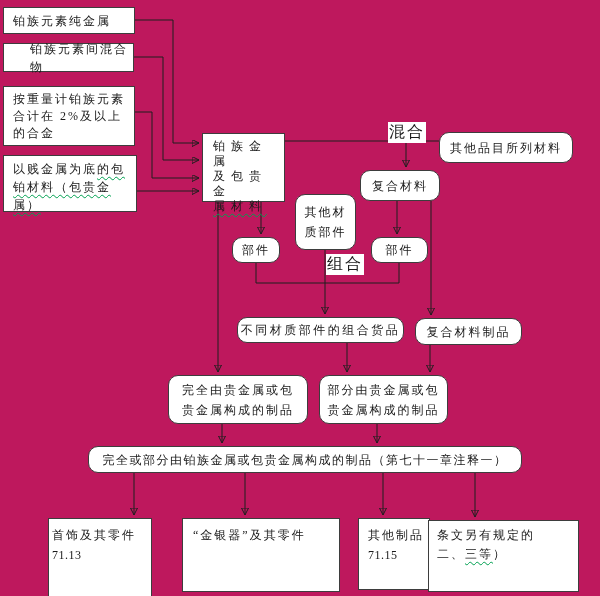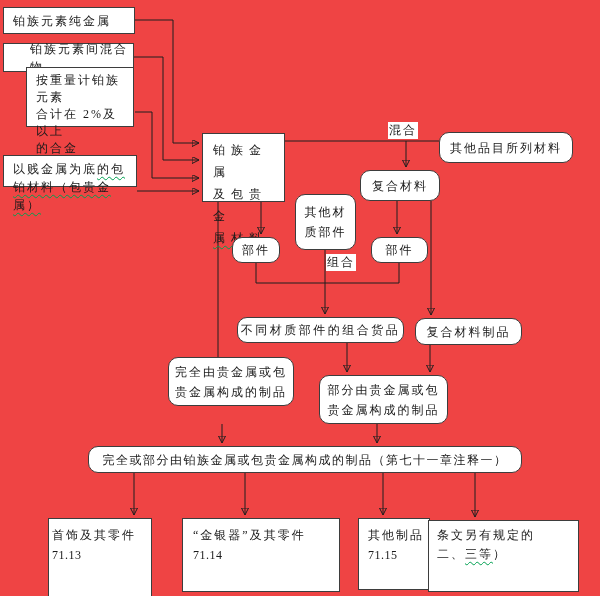"铂族元素纯金属" .canvas { background: #ef4444 -> #be185d }
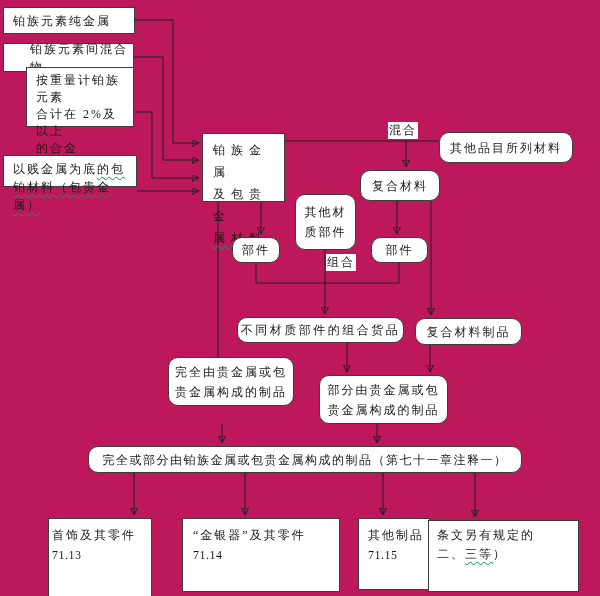"按重量计铂族元素" div.bx { margin-left: 23px -> none; top: 67px -> 86px; width: 108px -> 132px }
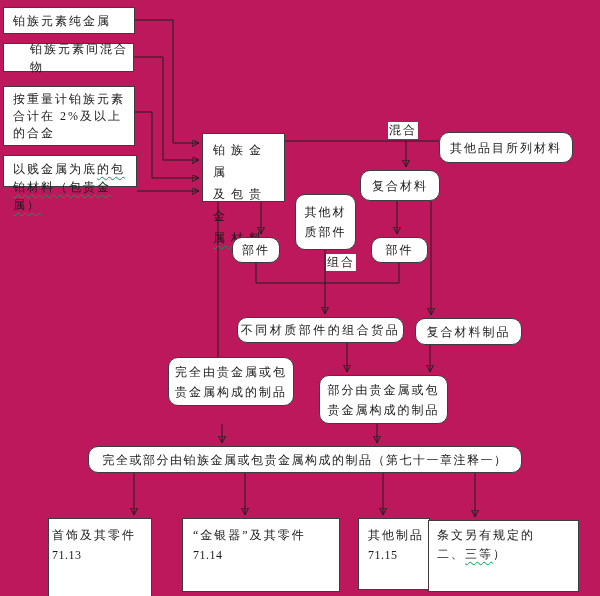"混合" .lbl { font-size: 12px -> 16px }
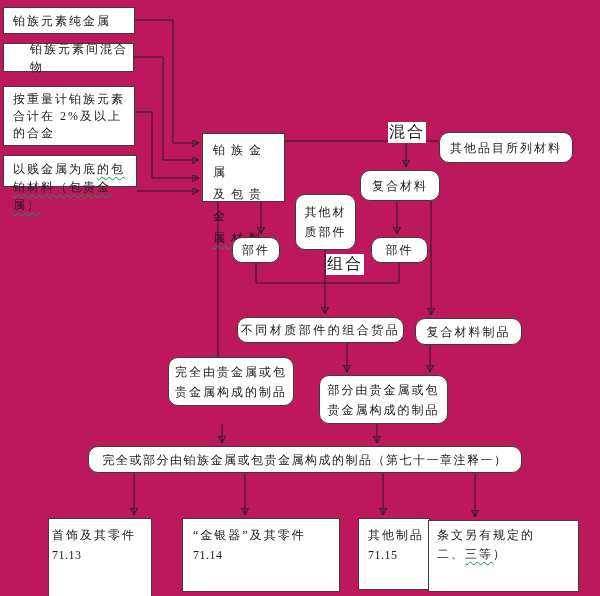"铂族金属" .pgm-lines { line-height: 22px -> 15px }
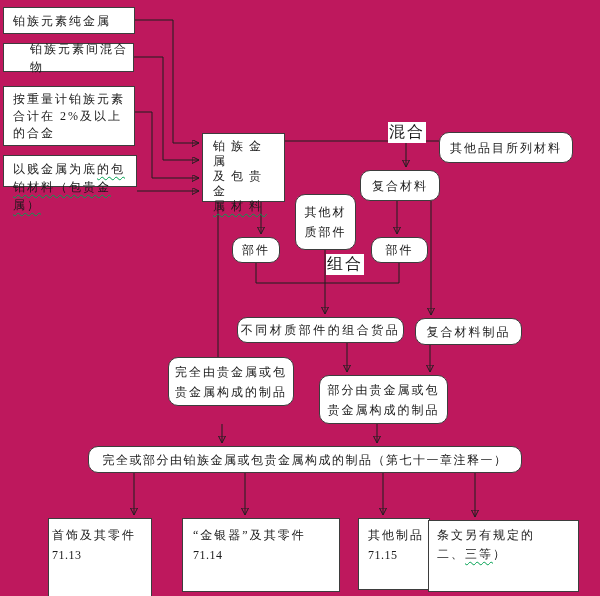"以贱金属为底的包" div.bx { height: 32px -> 57px }
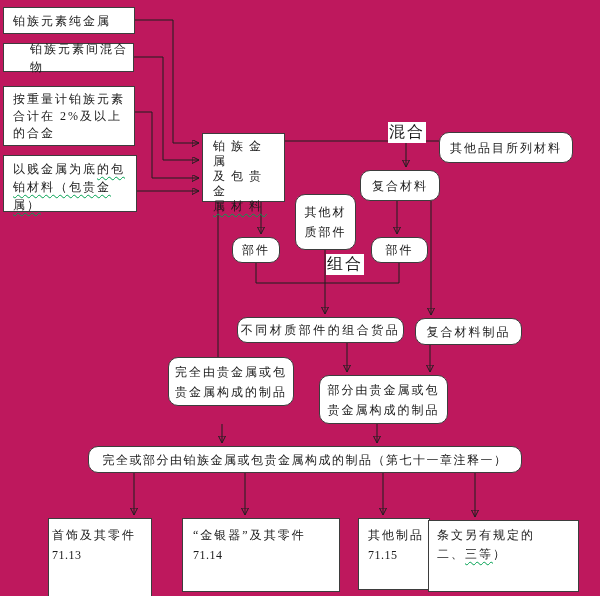"完全由贵金属或包" div.bx { top: 357px -> 375px; width: 126px -> 140px }
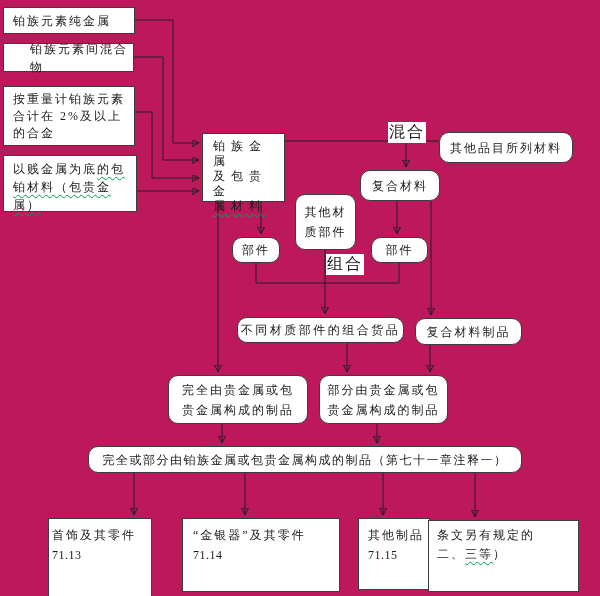"71.14" div.code { html: <div>71.14</div> -> none }
